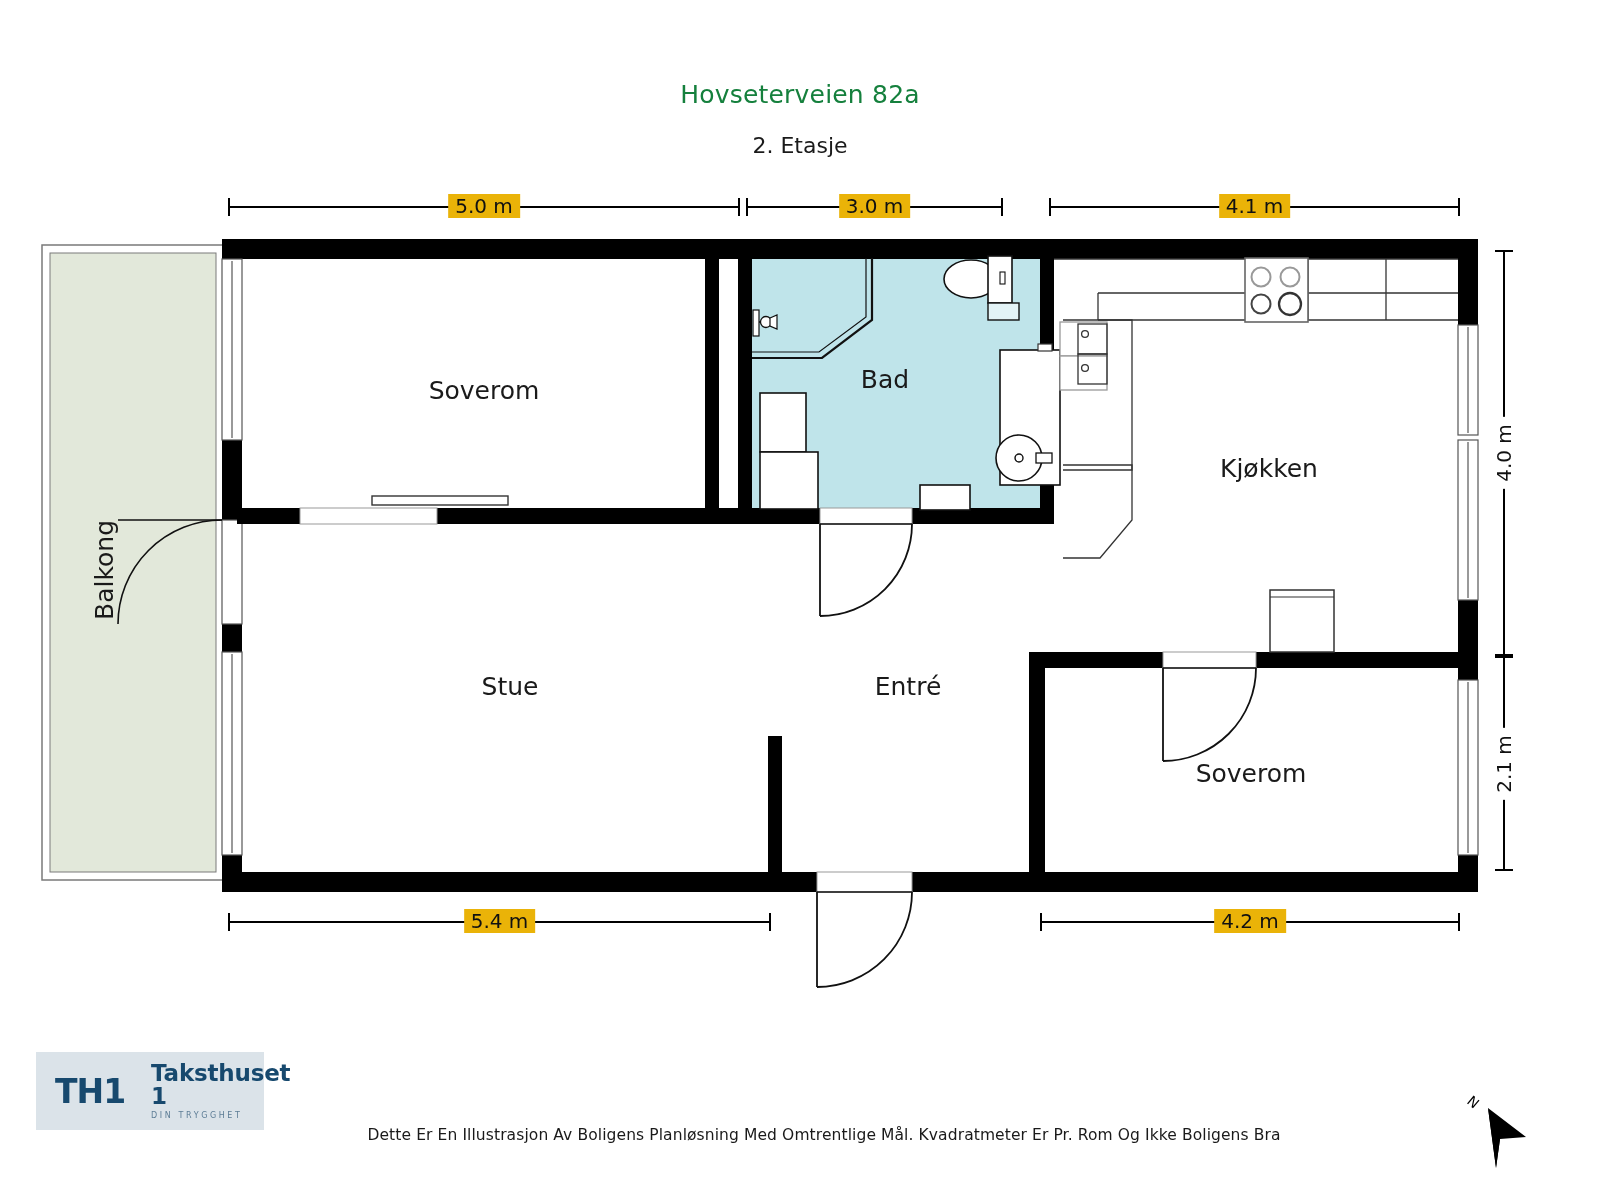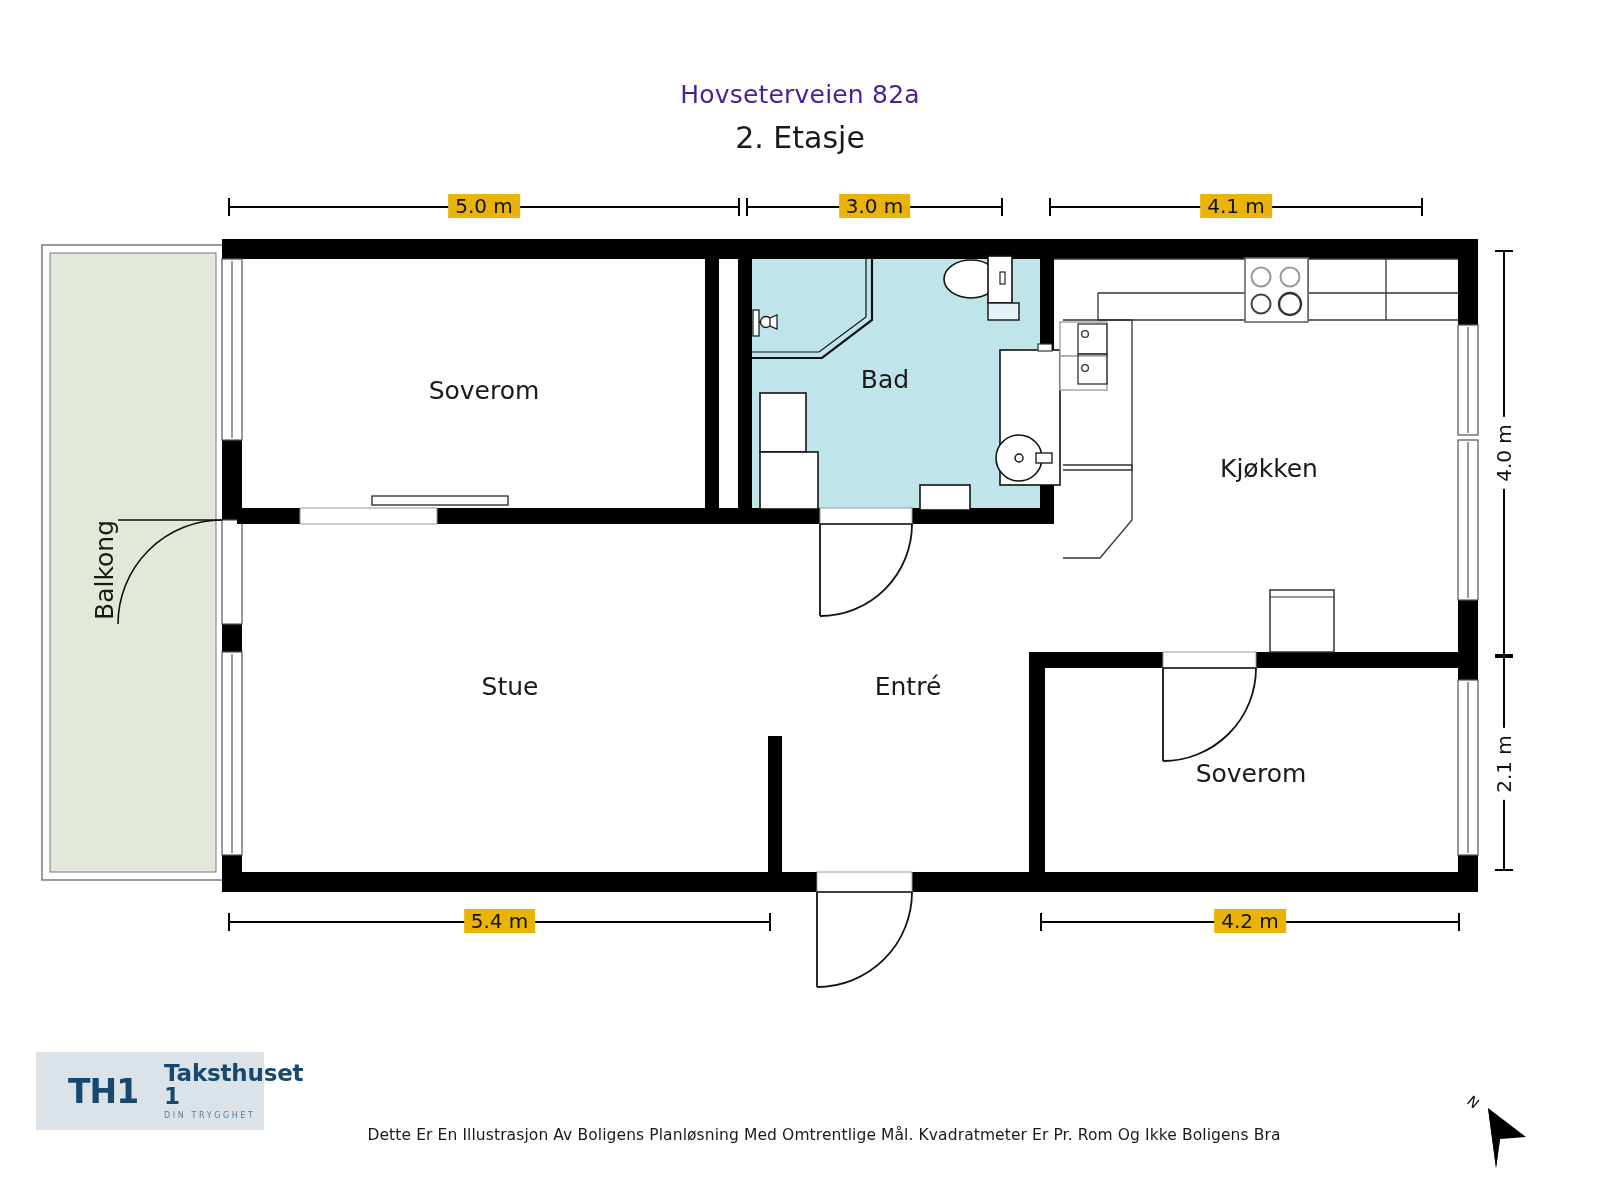"Hovseterveien 82a" .title-main { color: #4c1d95 -> #15803d }
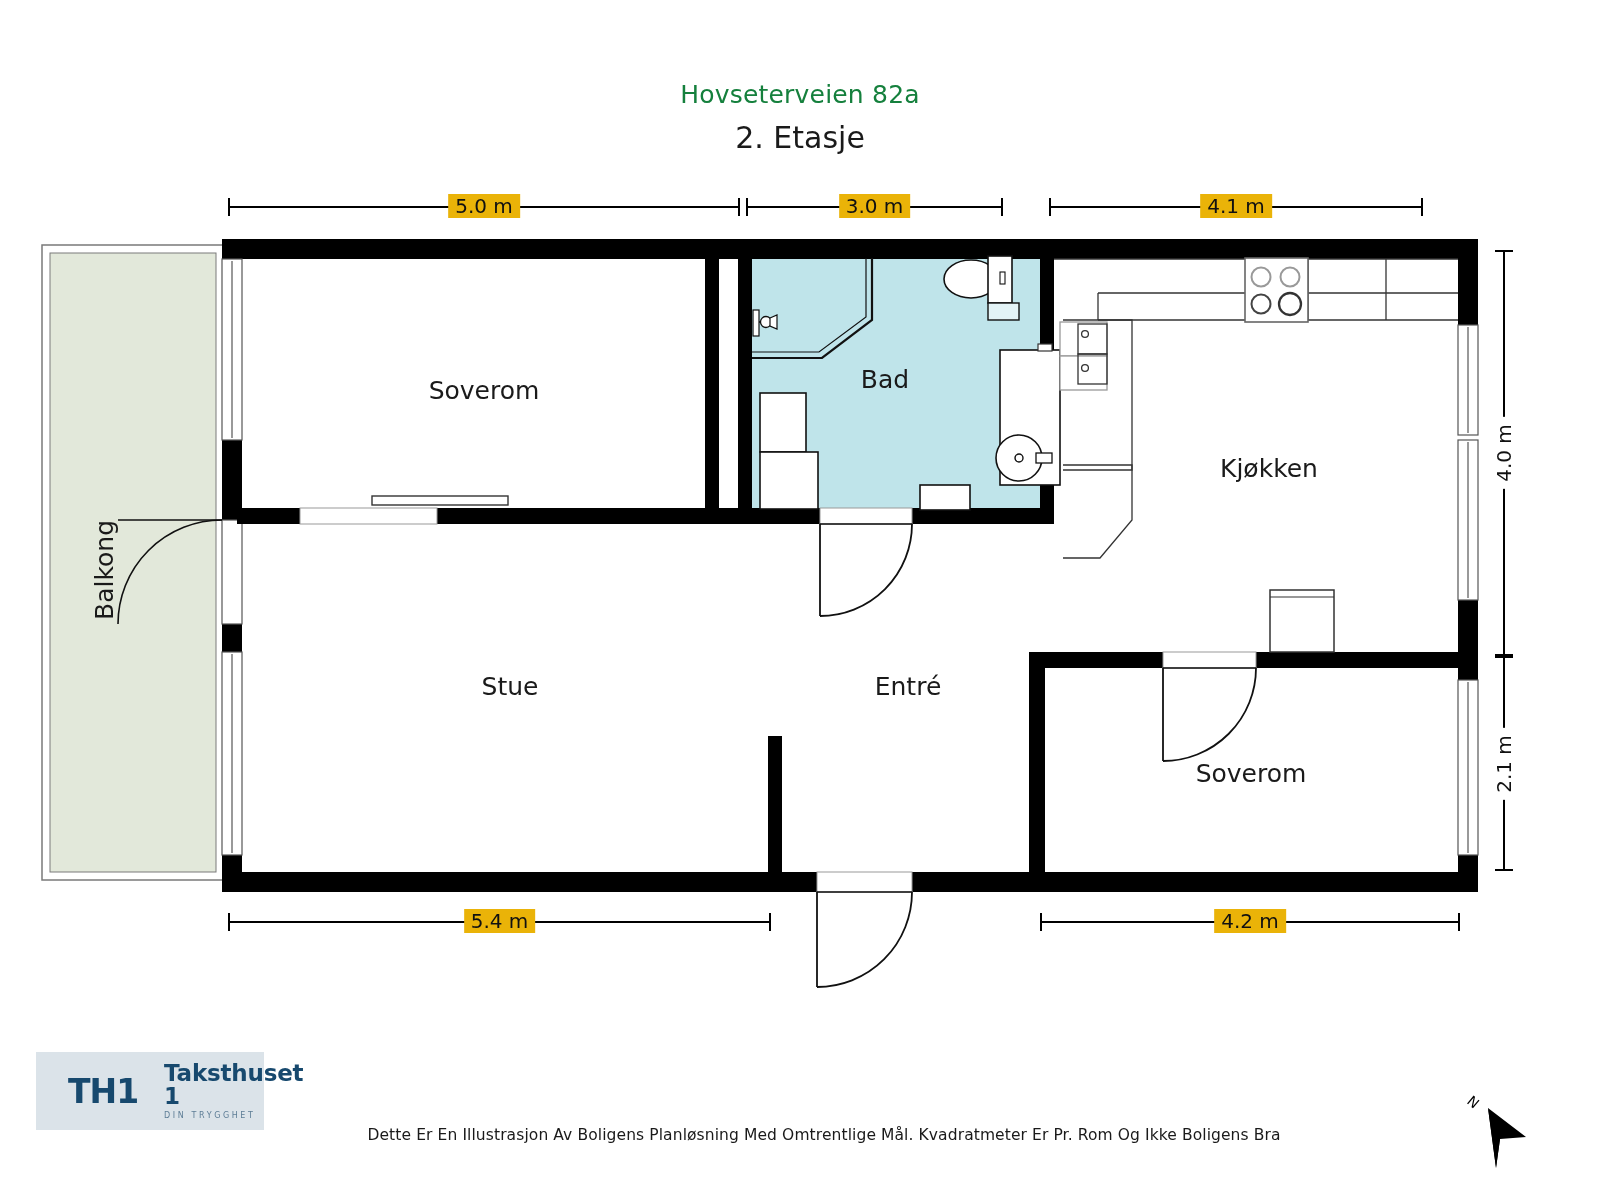"2. Etasje" .title-sub { font-size: 30px -> 22px; margin-top: 16px -> 28px }
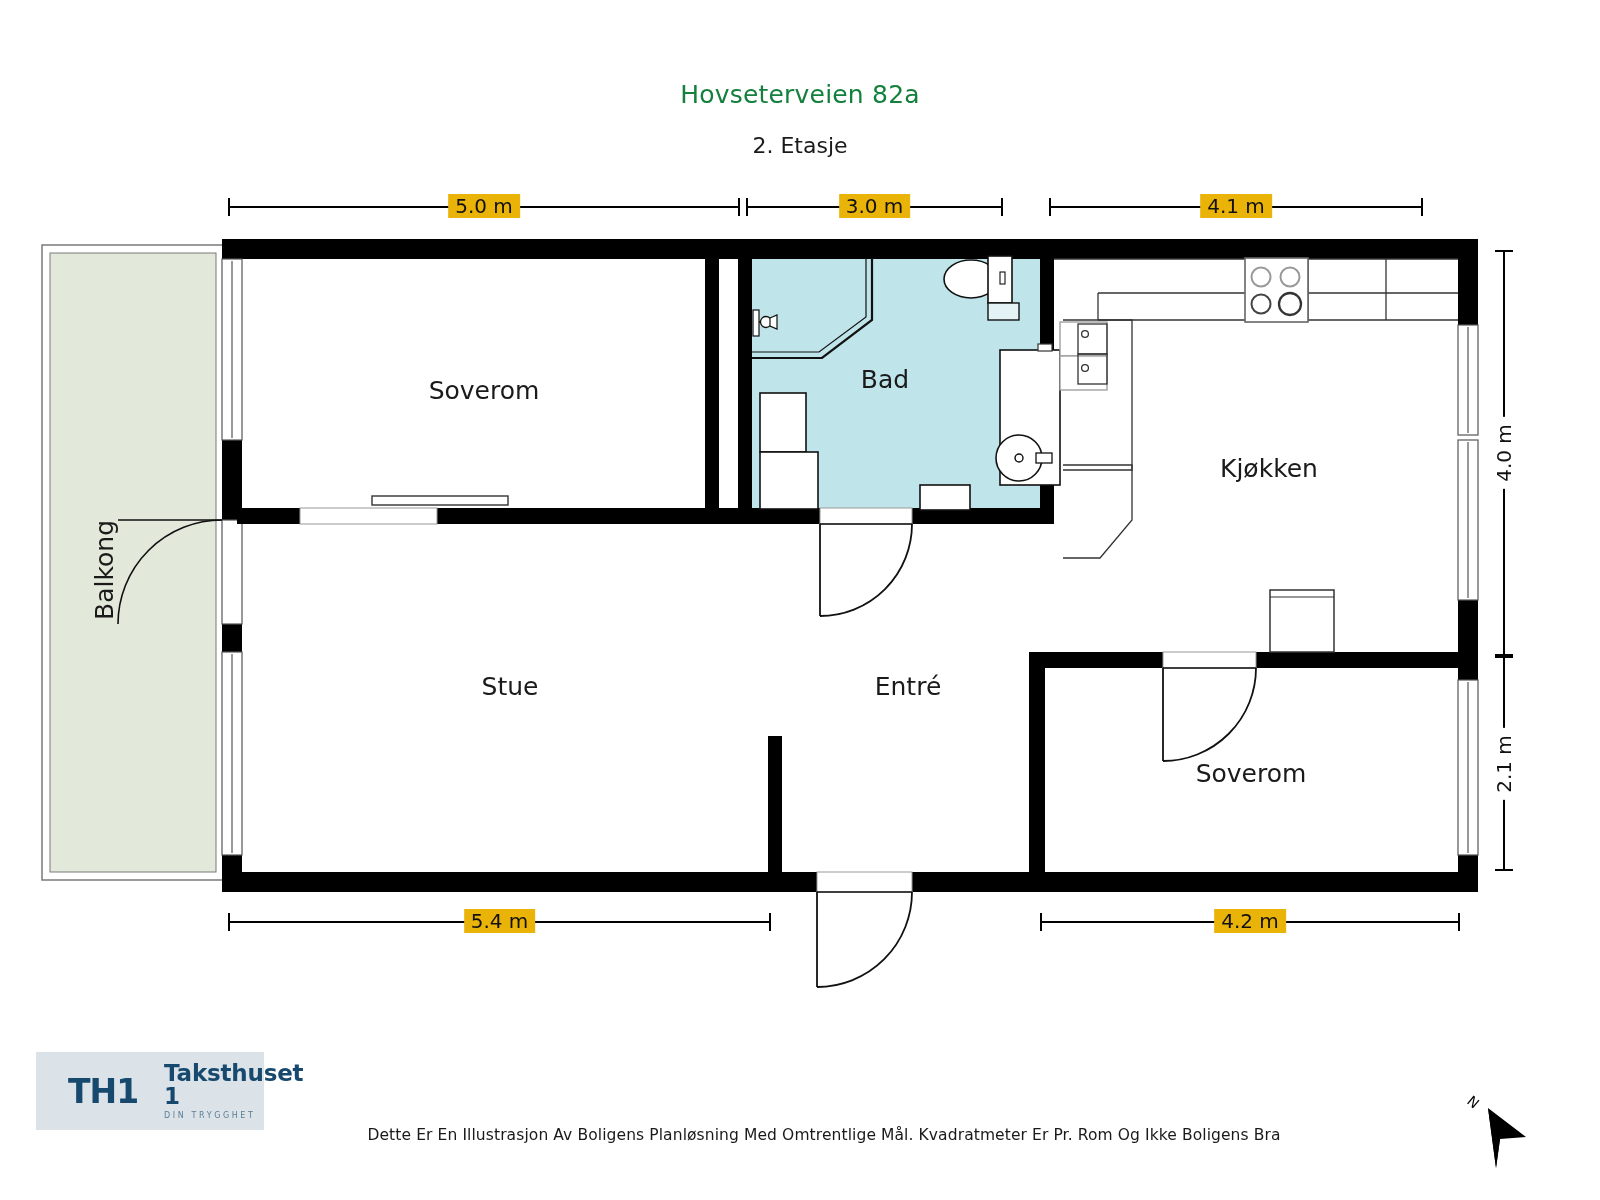"4.1 m" div.dim { width: 374px -> 411px }
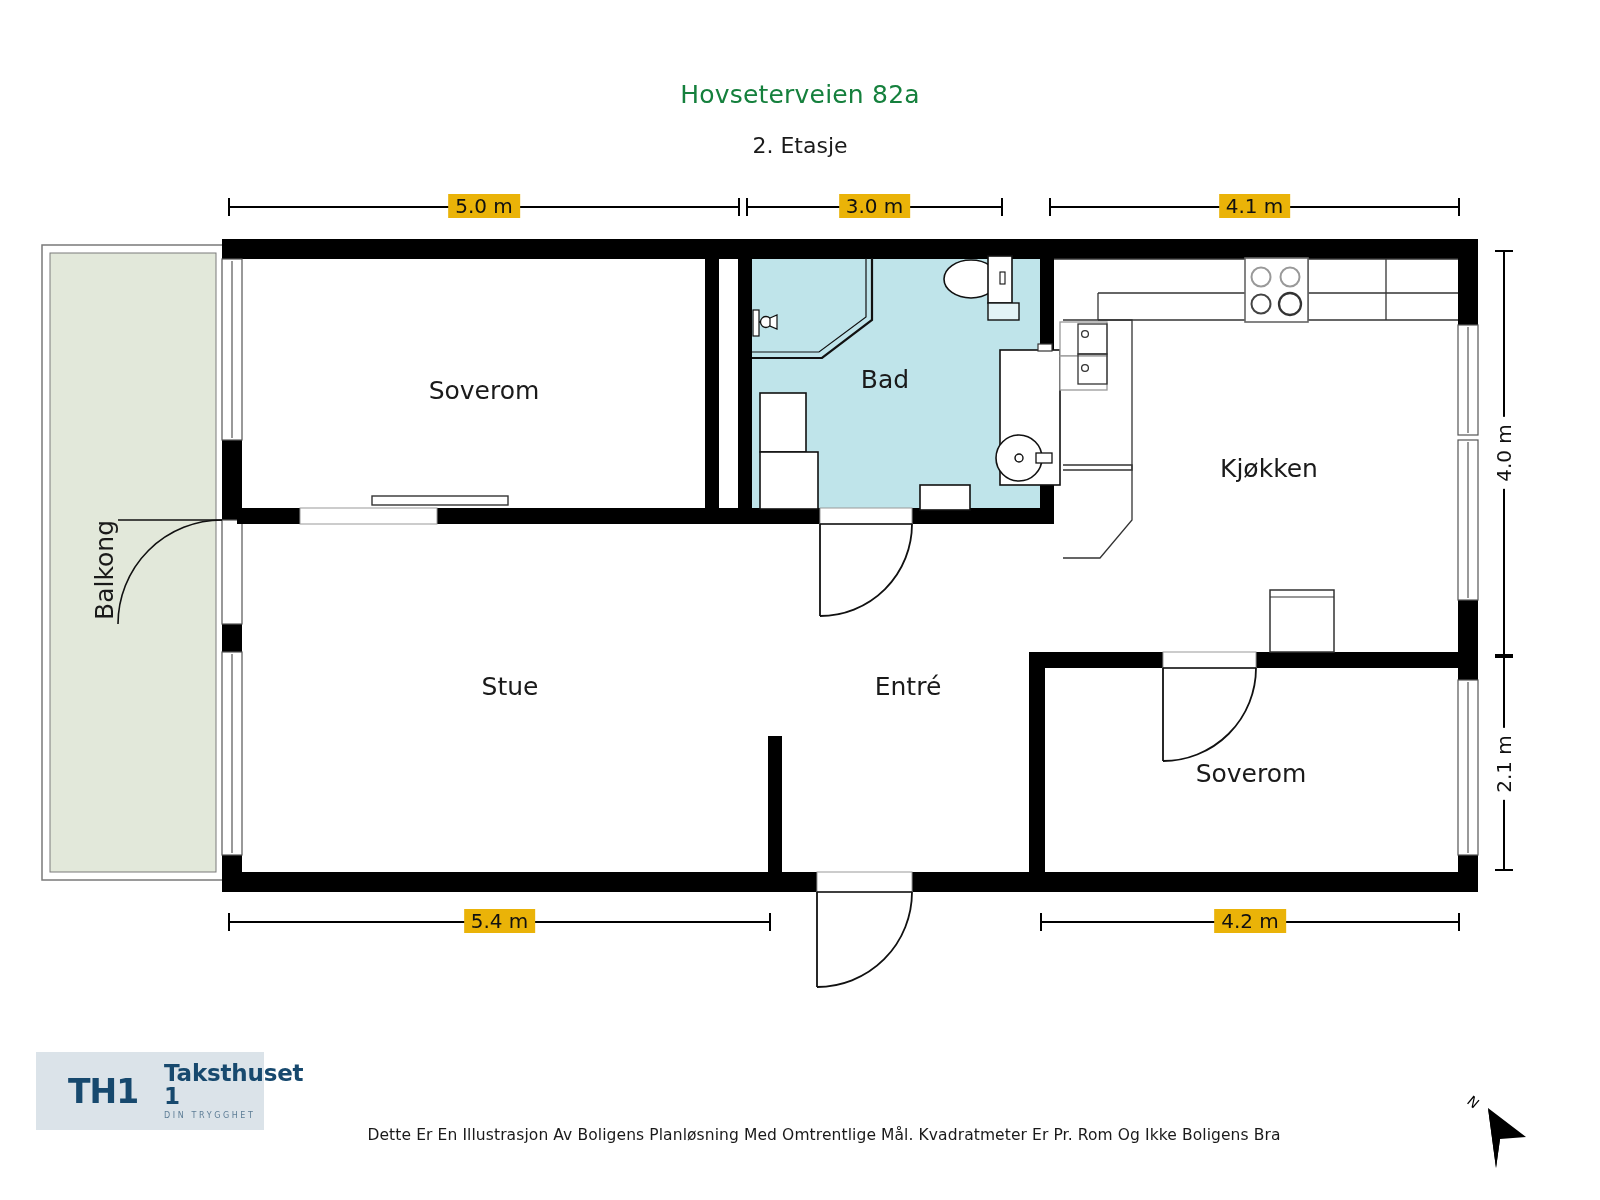"TH1" .logo-inner { padding-left: 32px -> 19px }
